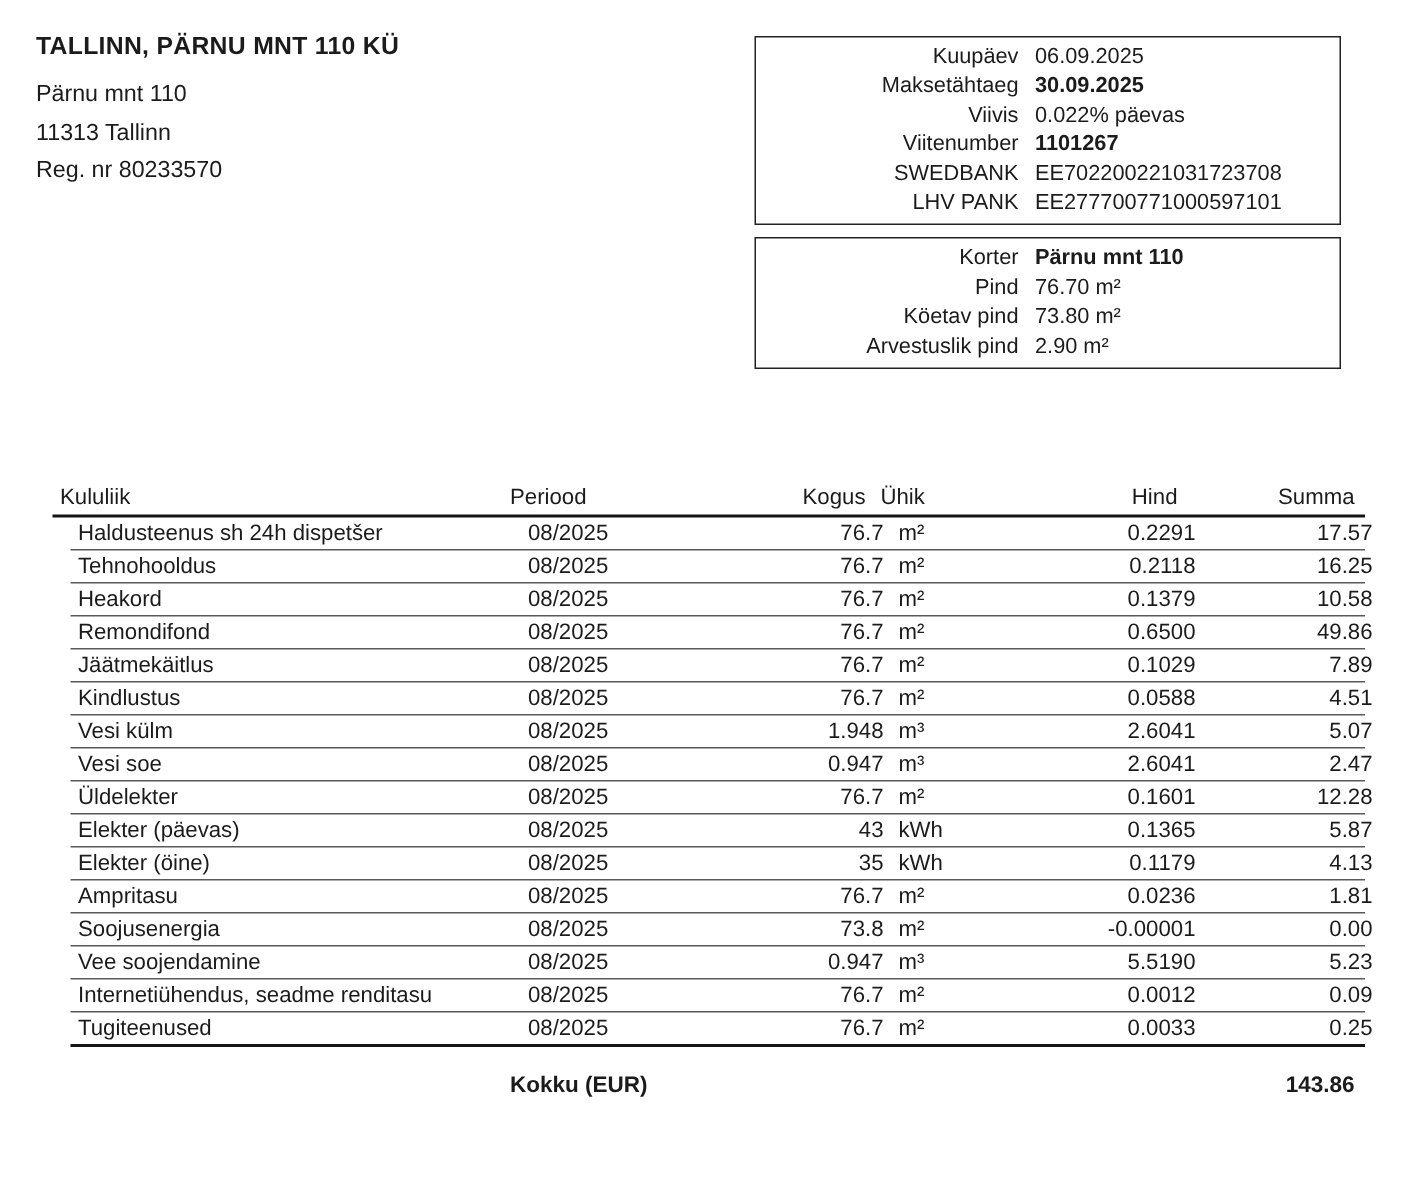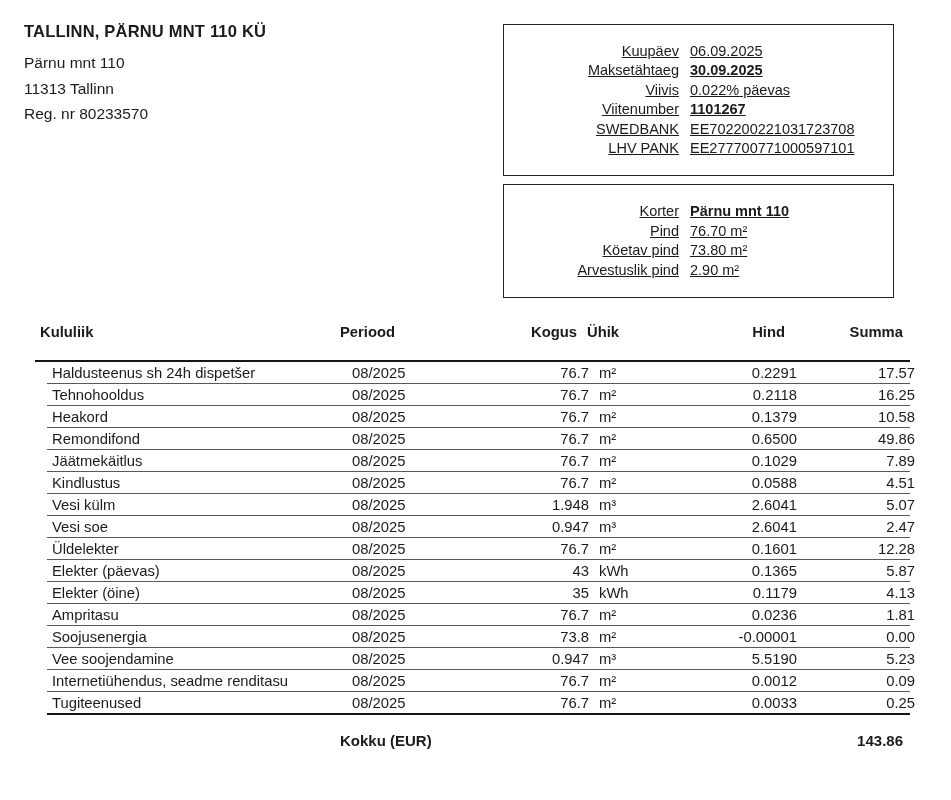"Kuupäev" .info-box { padding: 17px 8px -> 4px 8px; text-decoration: underline -> none }
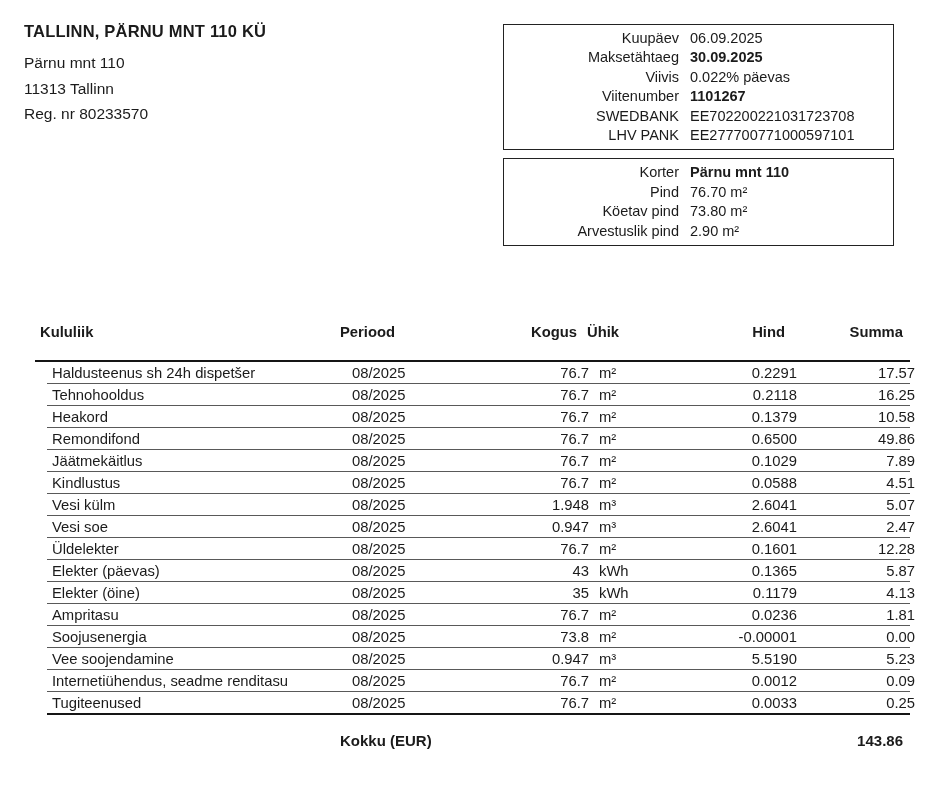"Kululiik" .thead { font-weight: bold -> normal; padding-bottom: 20px -> 3px }
